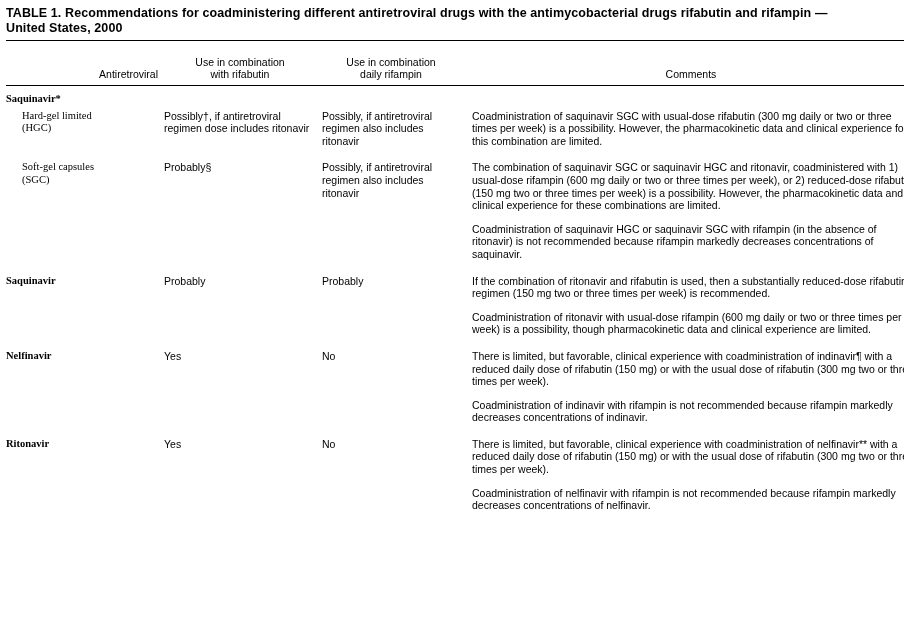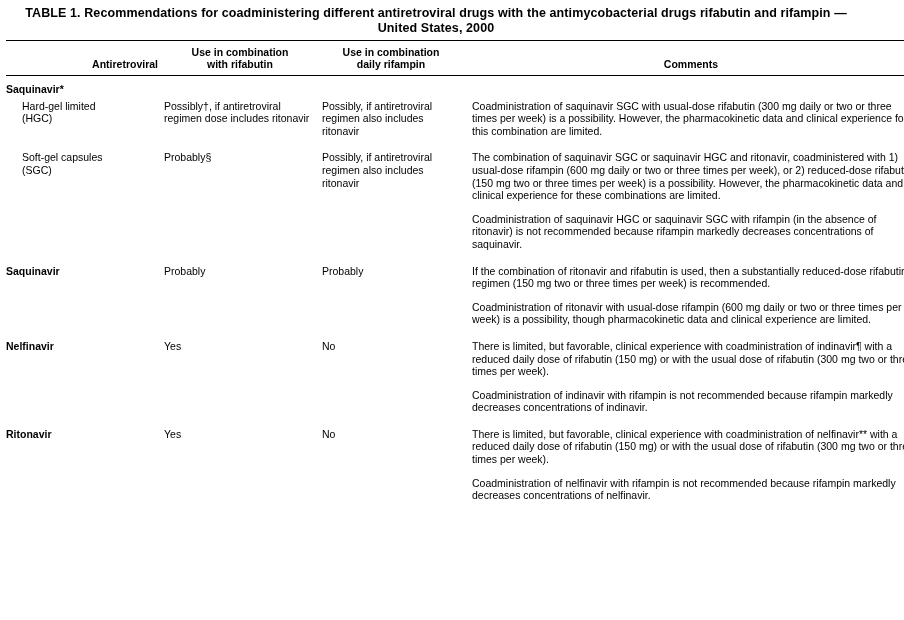"TABLE 1. Recommendations for" .doc-title { text-align: center -> none }
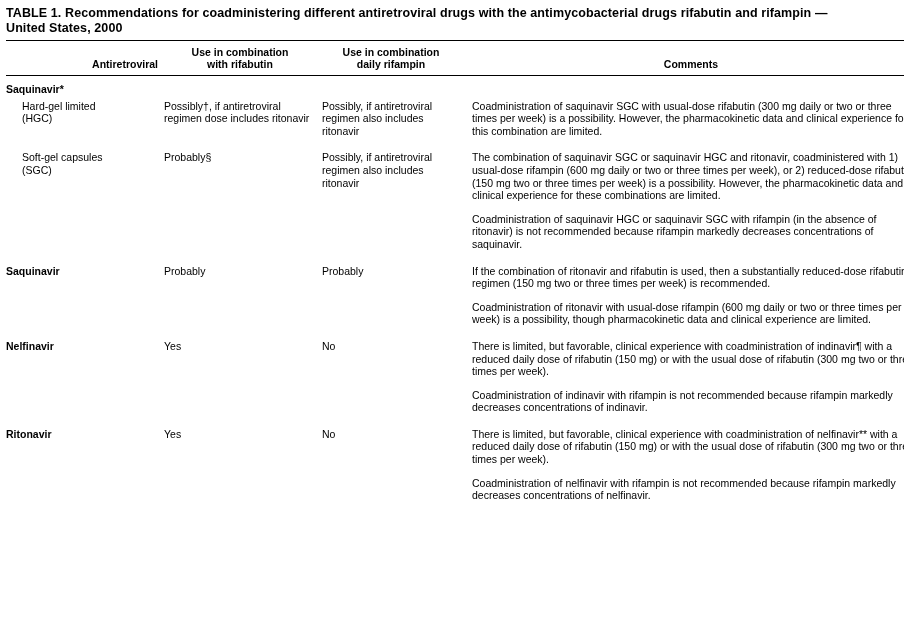"Use in combination" thead th { font-weight: bold -> normal; padding: 5px 4px 5px 2px -> 15px 4px 5px 2px }
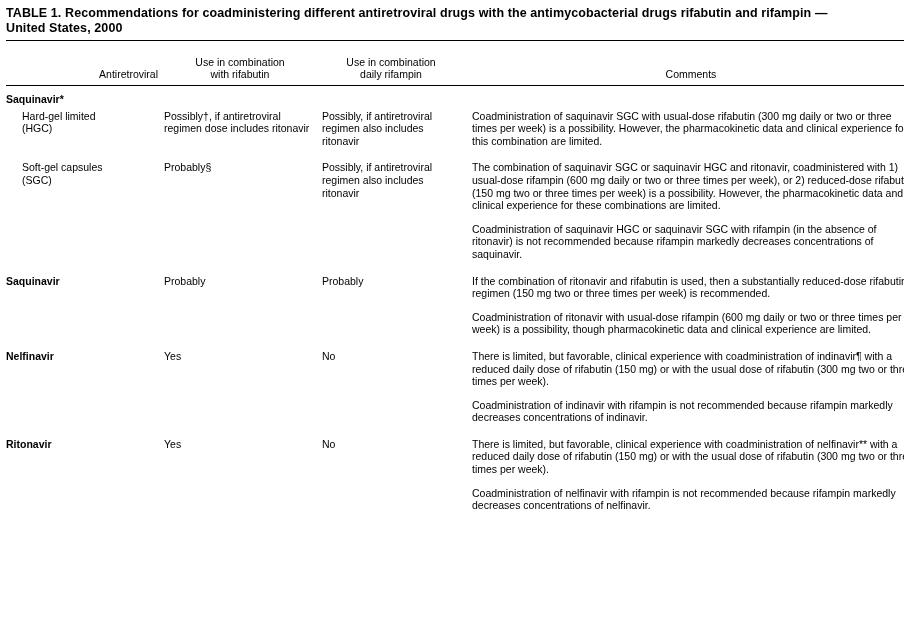"Saquinavir*" td.c-drug { font-family: none -> Liberation Serif, serif }
